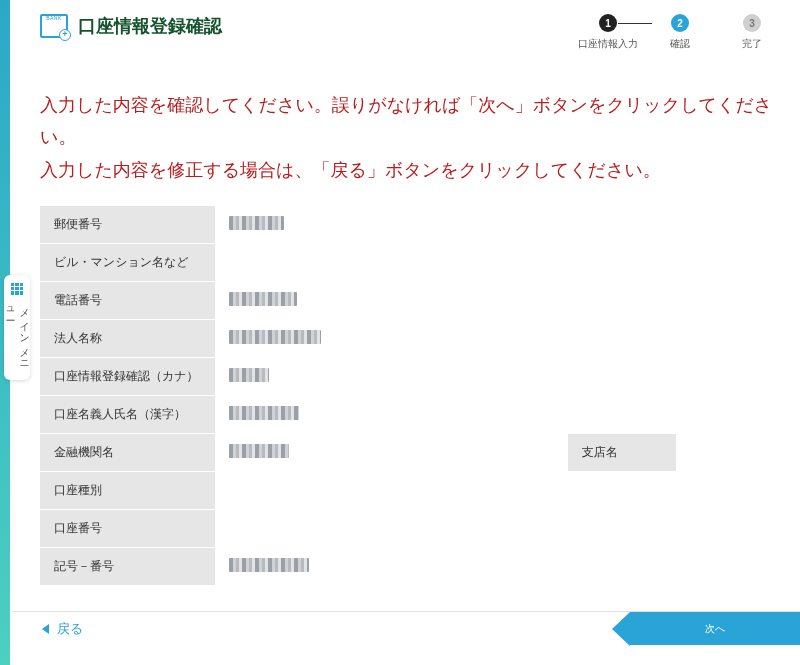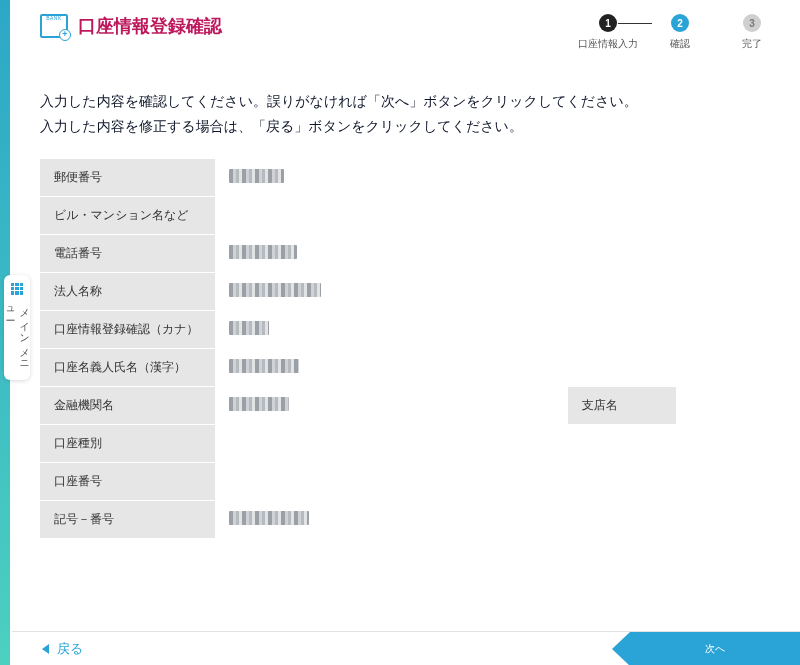"口座情報登録確認" .page-title { color: #be185d -> #14532d }
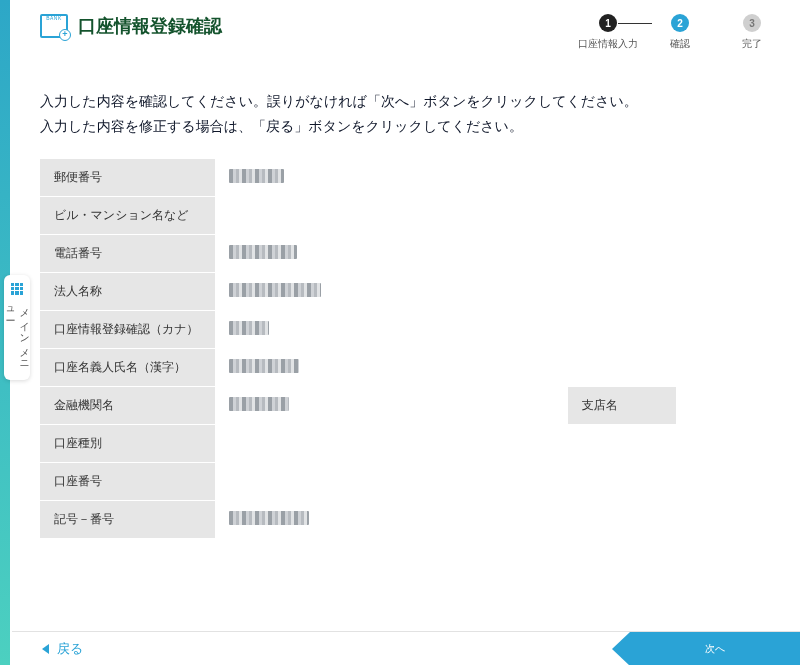"入力した内容を確認してください。誤りがなければ「次へ」ボタンをクリックしてくださ" .instructions { color: #0f172a -> #b91c1c; font-size: 14px -> 18px }
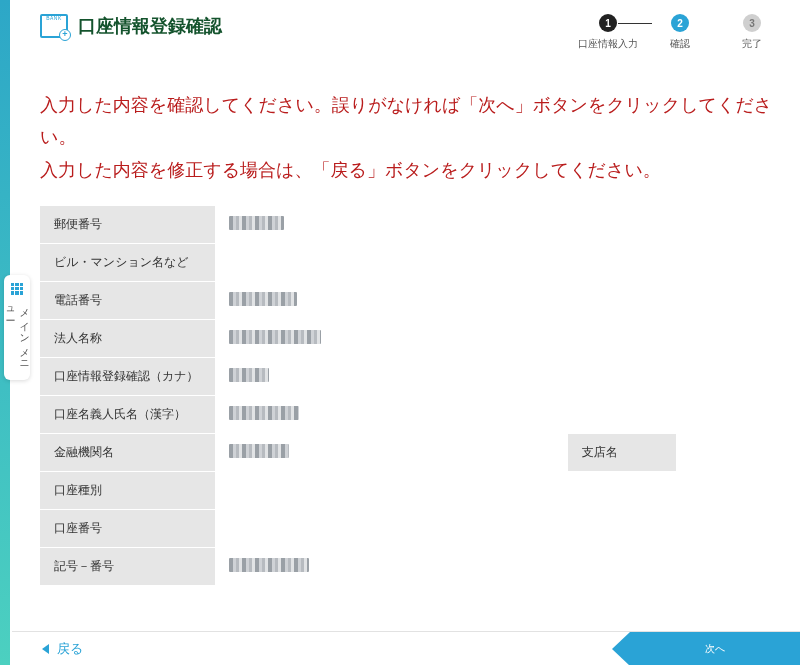"戻る" .bottom-nav { bottom: 0 -> 20px }
